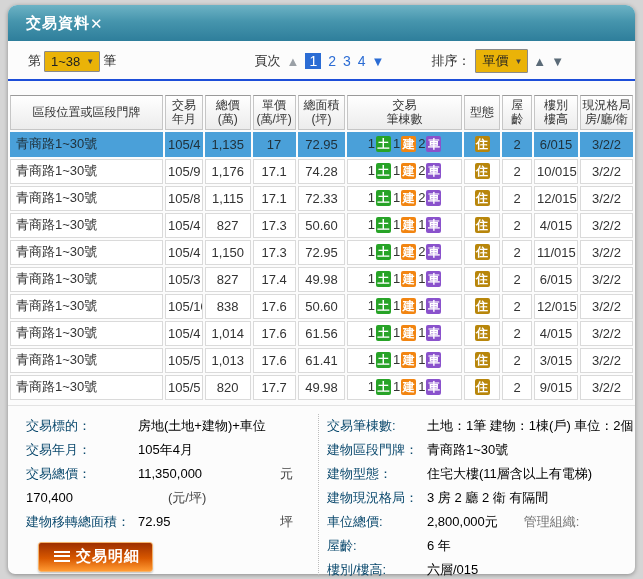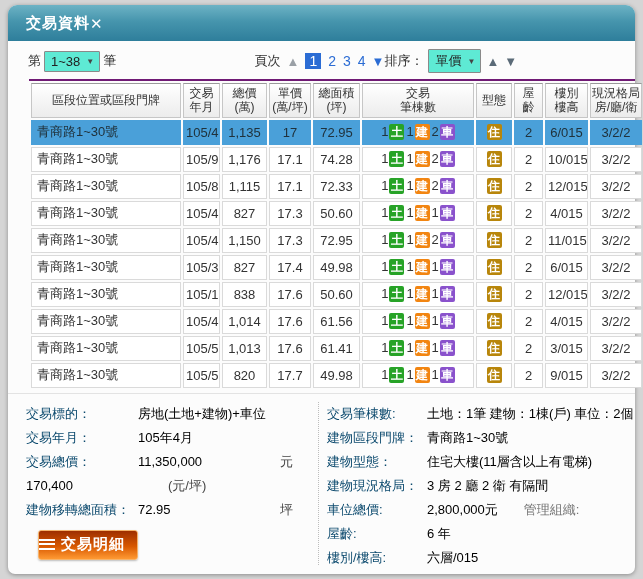"1~38" .selectbox { background: #5eead4 -> #eab308 }
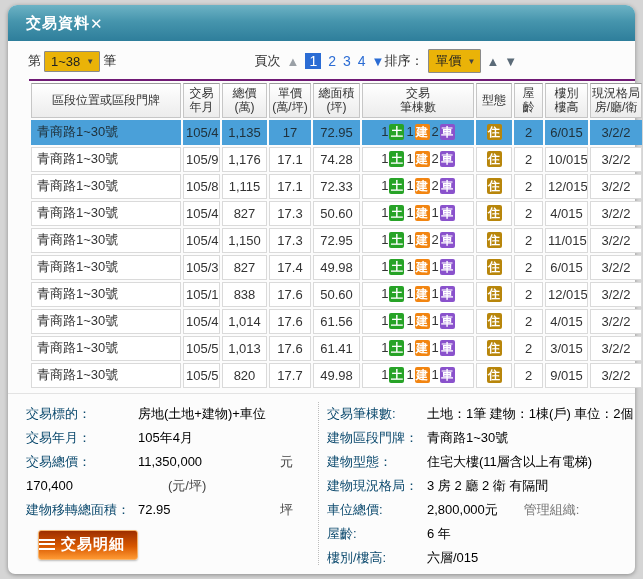"排序：" .controls .sort { justify-content: flex-start -> center }
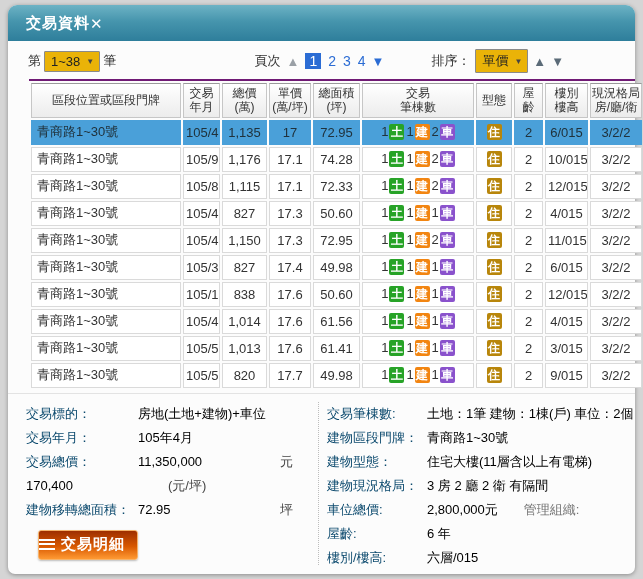"區段位置或區段門牌" .tablewrap { border-top: 2px solid #701a75 -> 2px solid #1d4ed8; margin-left: 21px -> none; padding: 0 0 0 0 -> 12px 0 0 0 }
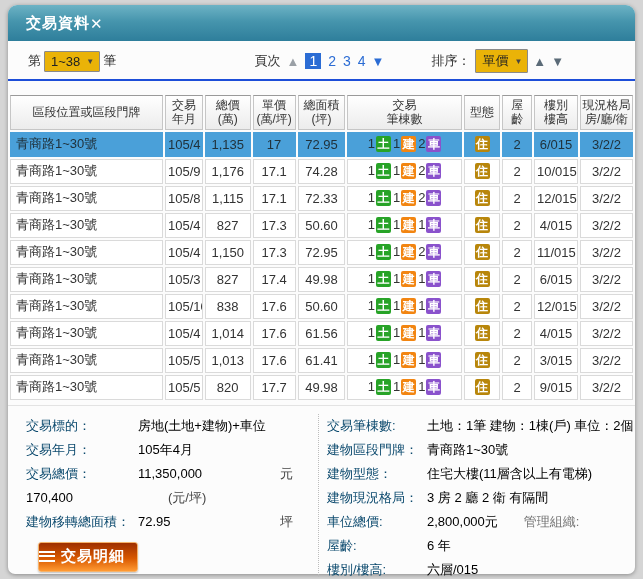"交易明細" .detail-btn { padding: 4px 12px 5px 0 -> 4px 12px 5px 15px }
